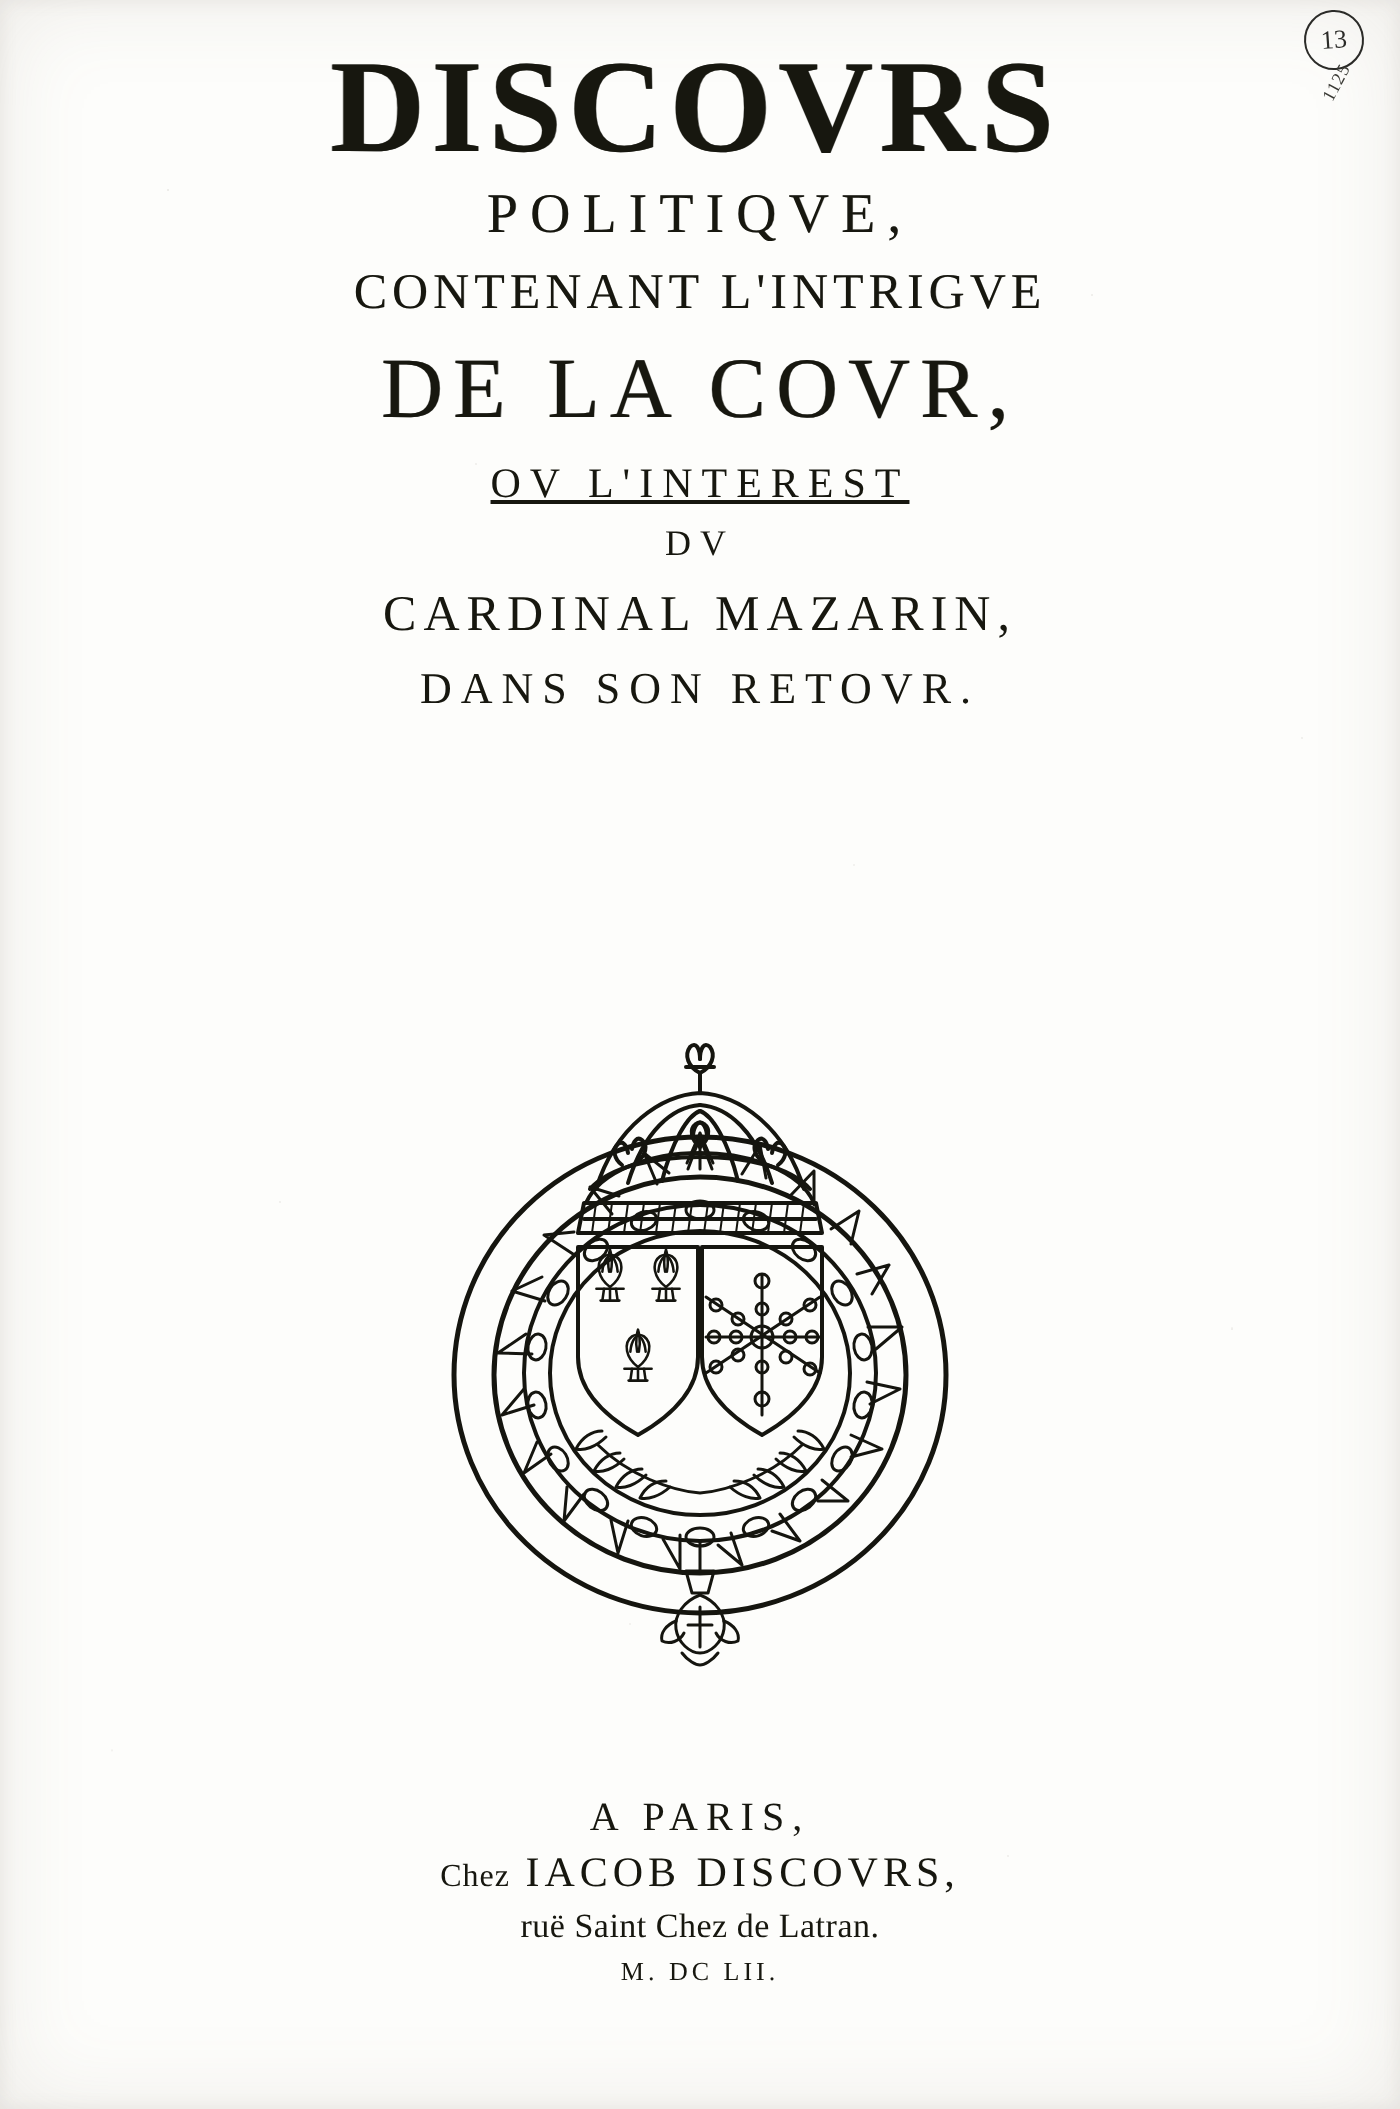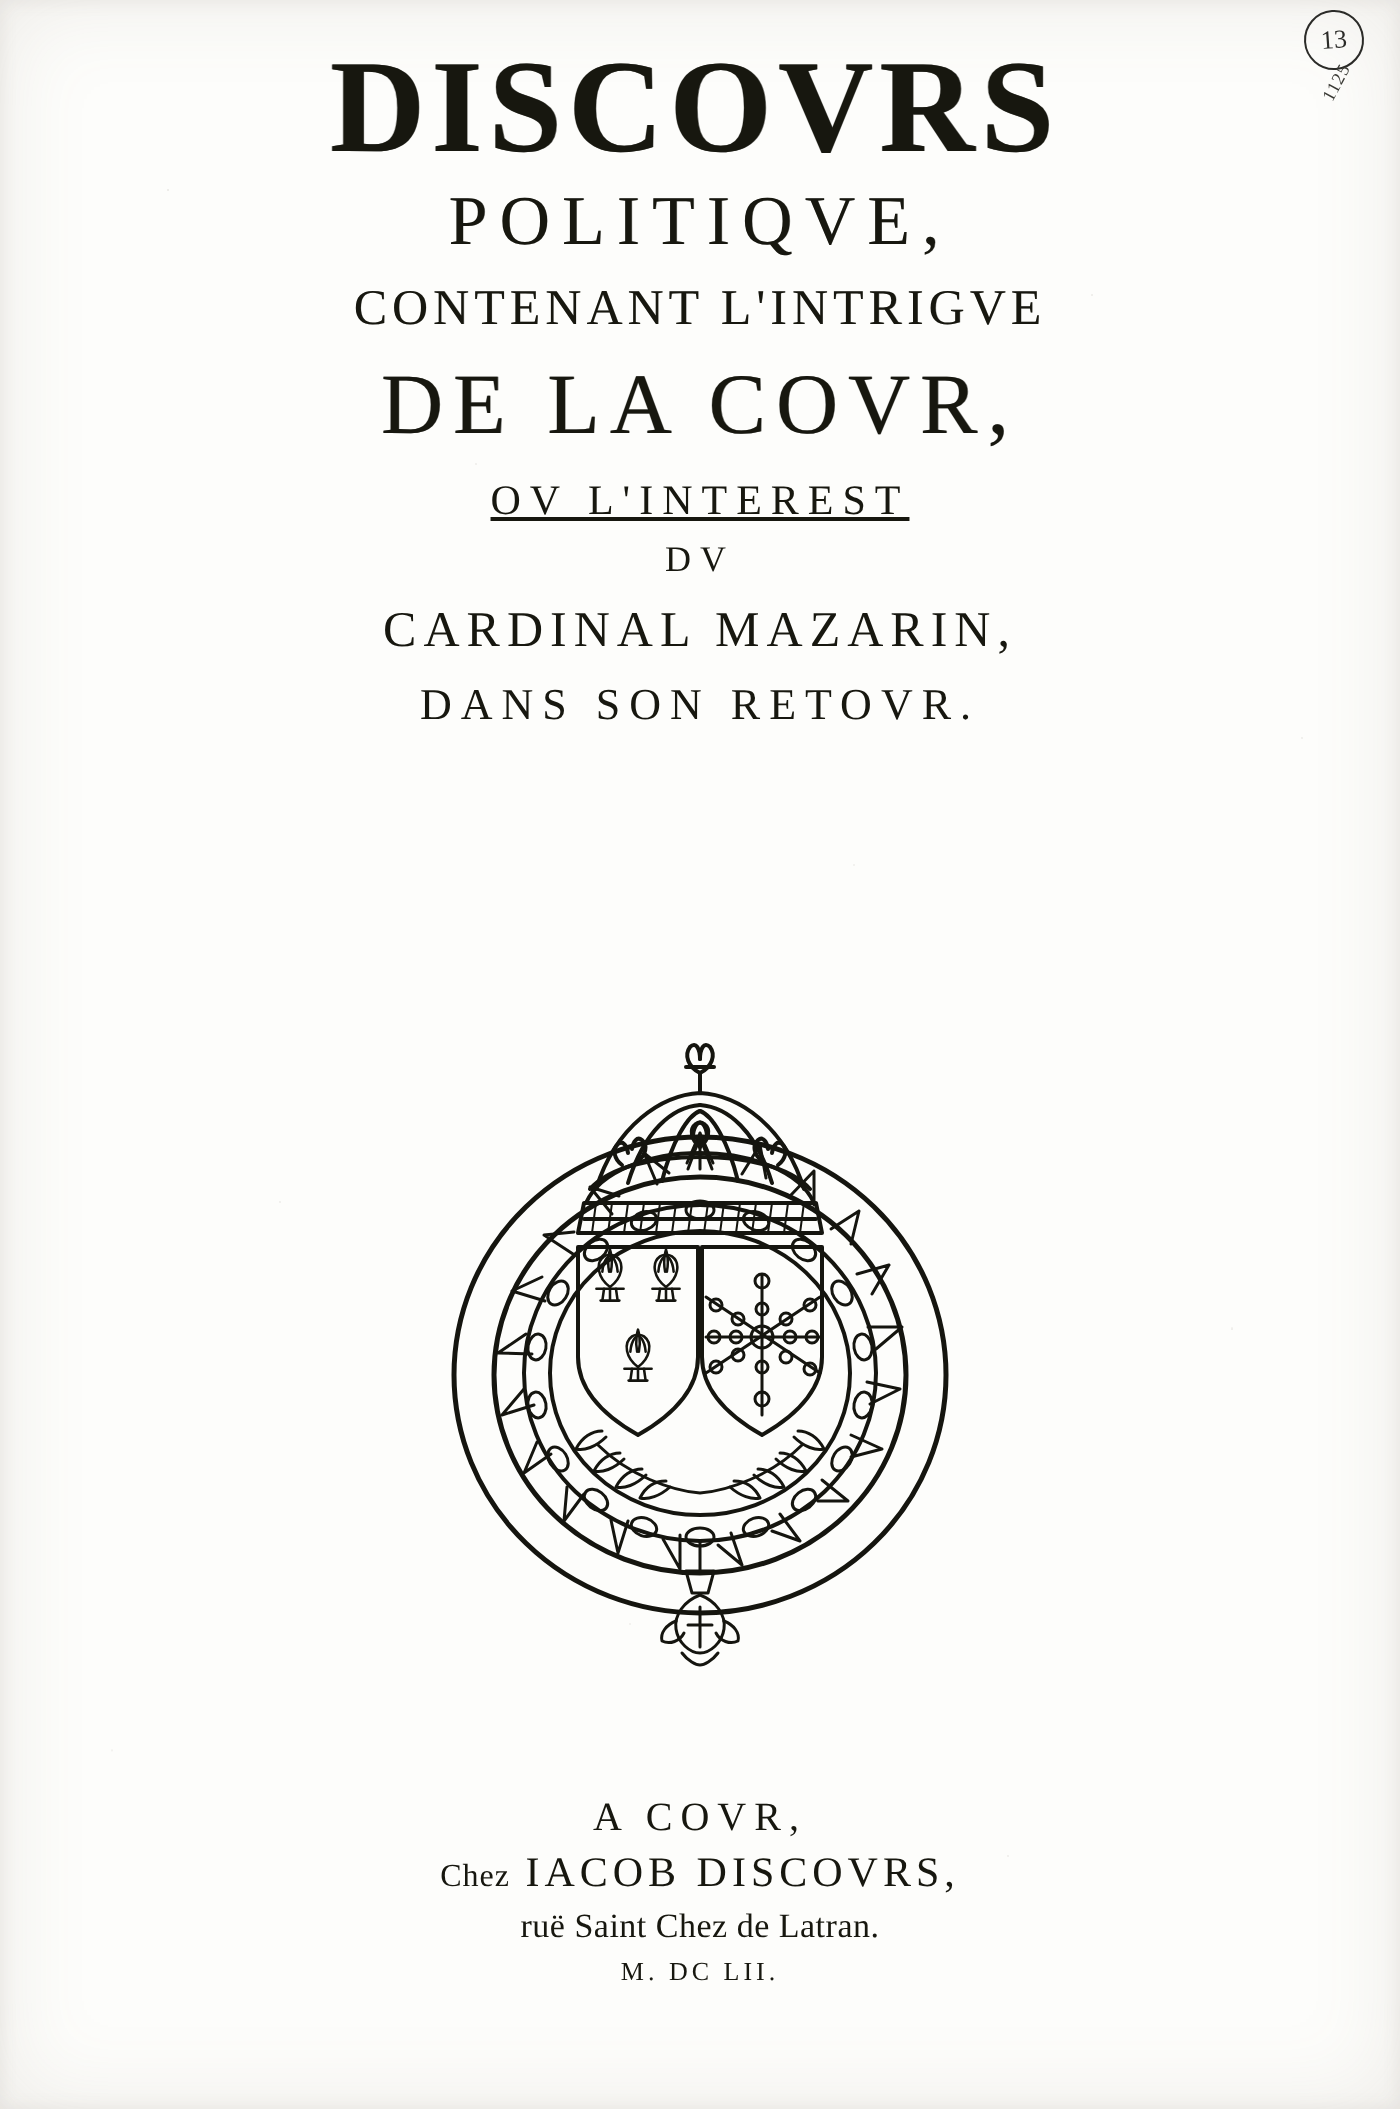"POLITIQVE," .l-politique { font-size: 70px -> 56px }
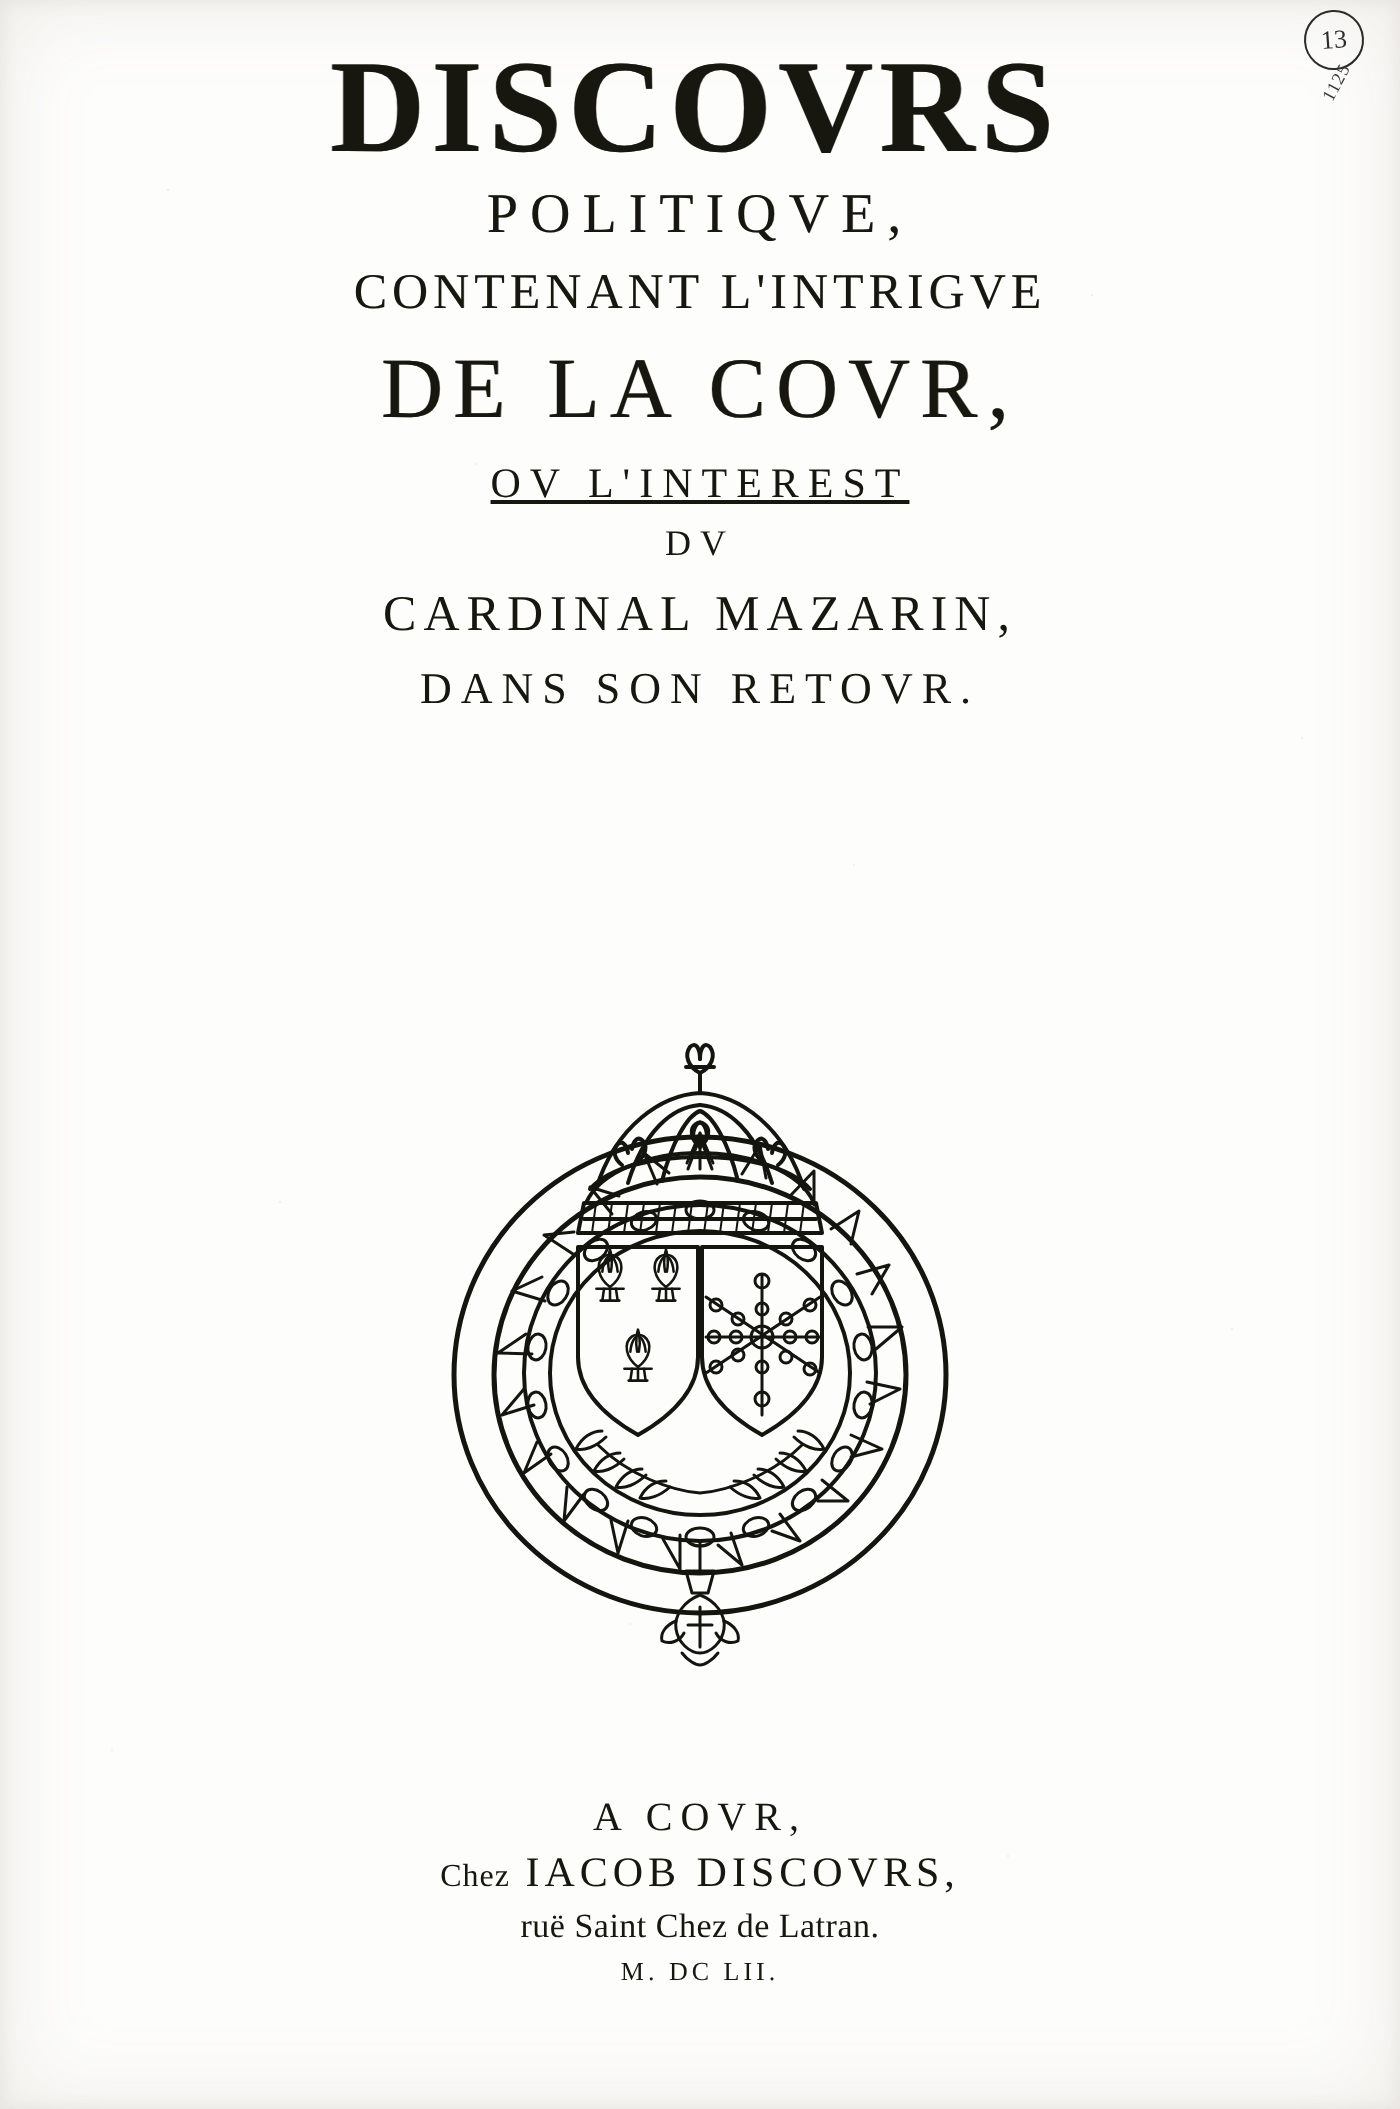"A COVR," div.ln { text: COVR -> PARIS }
